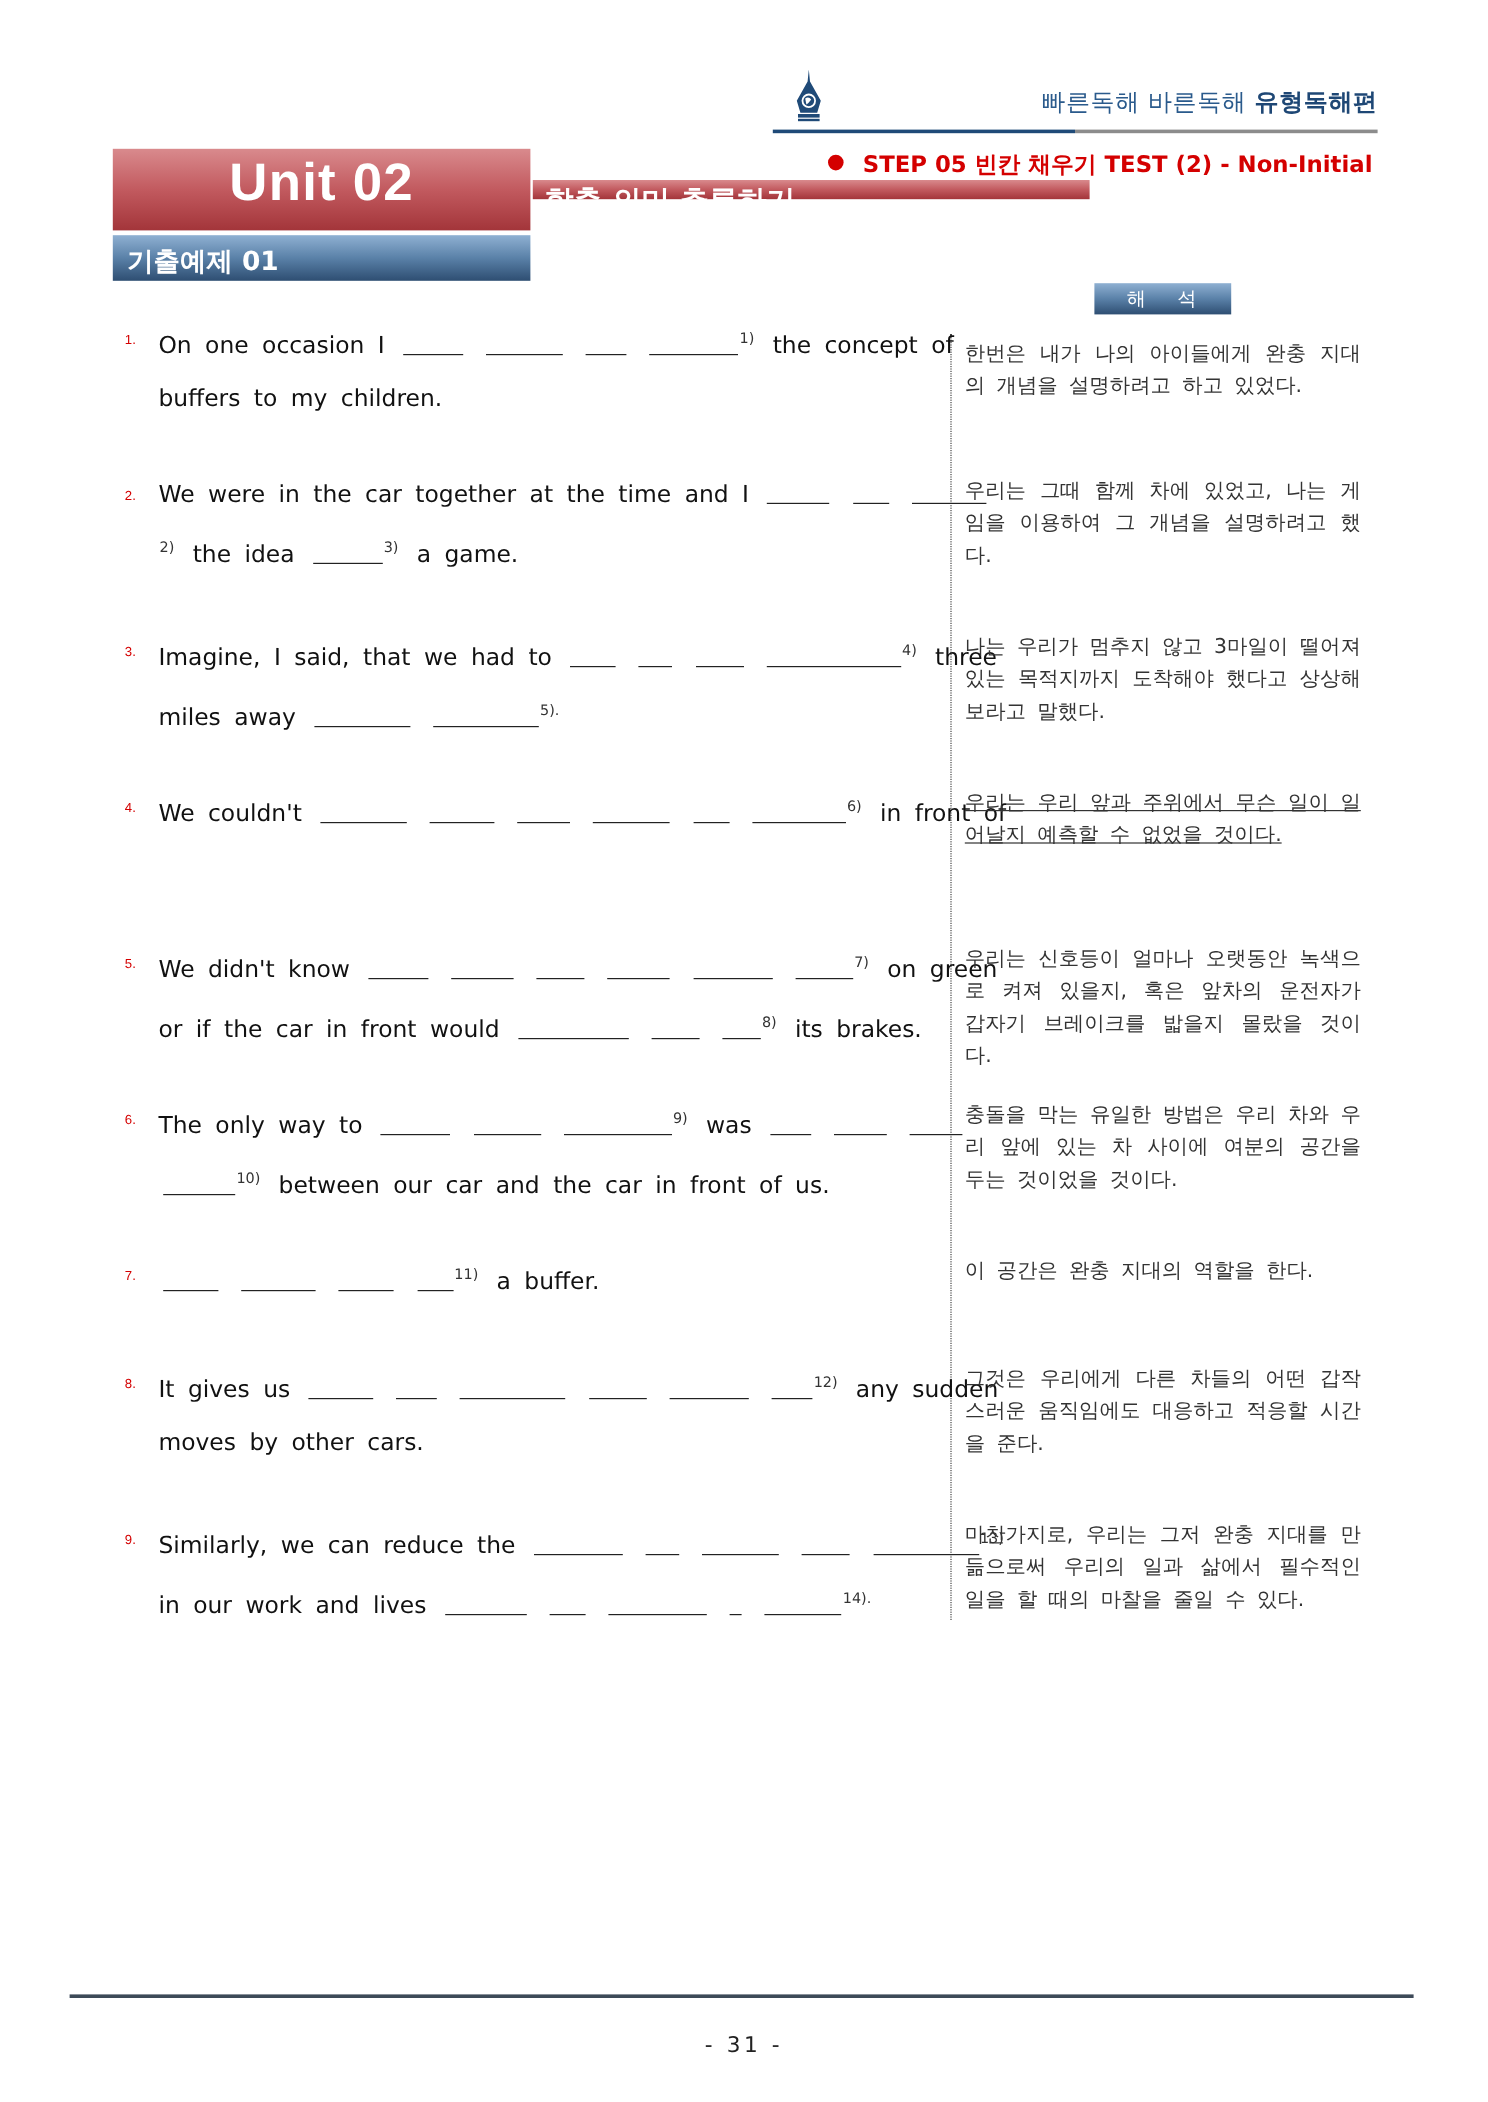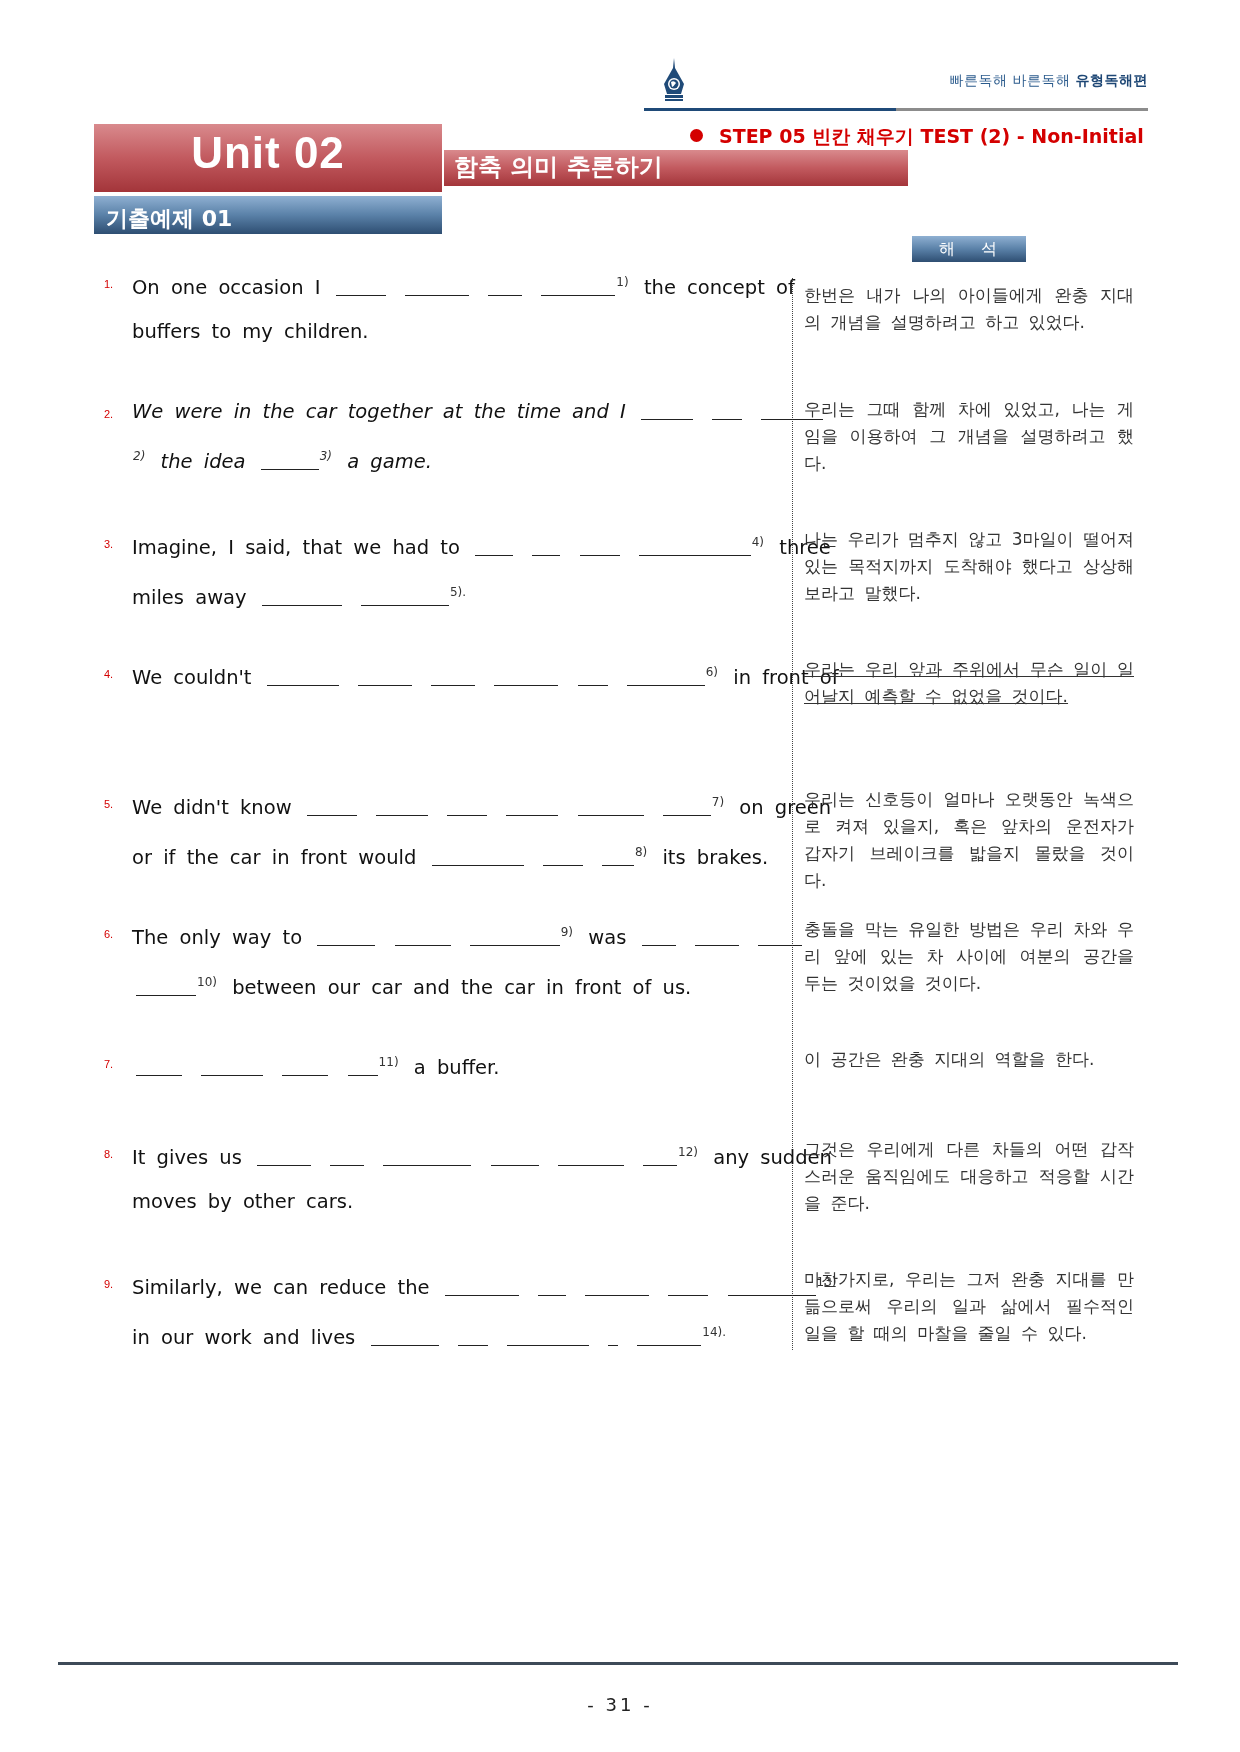"빠른독해 바른독해 유형독해편" .header-brand { font-size: 14px -> 20px }
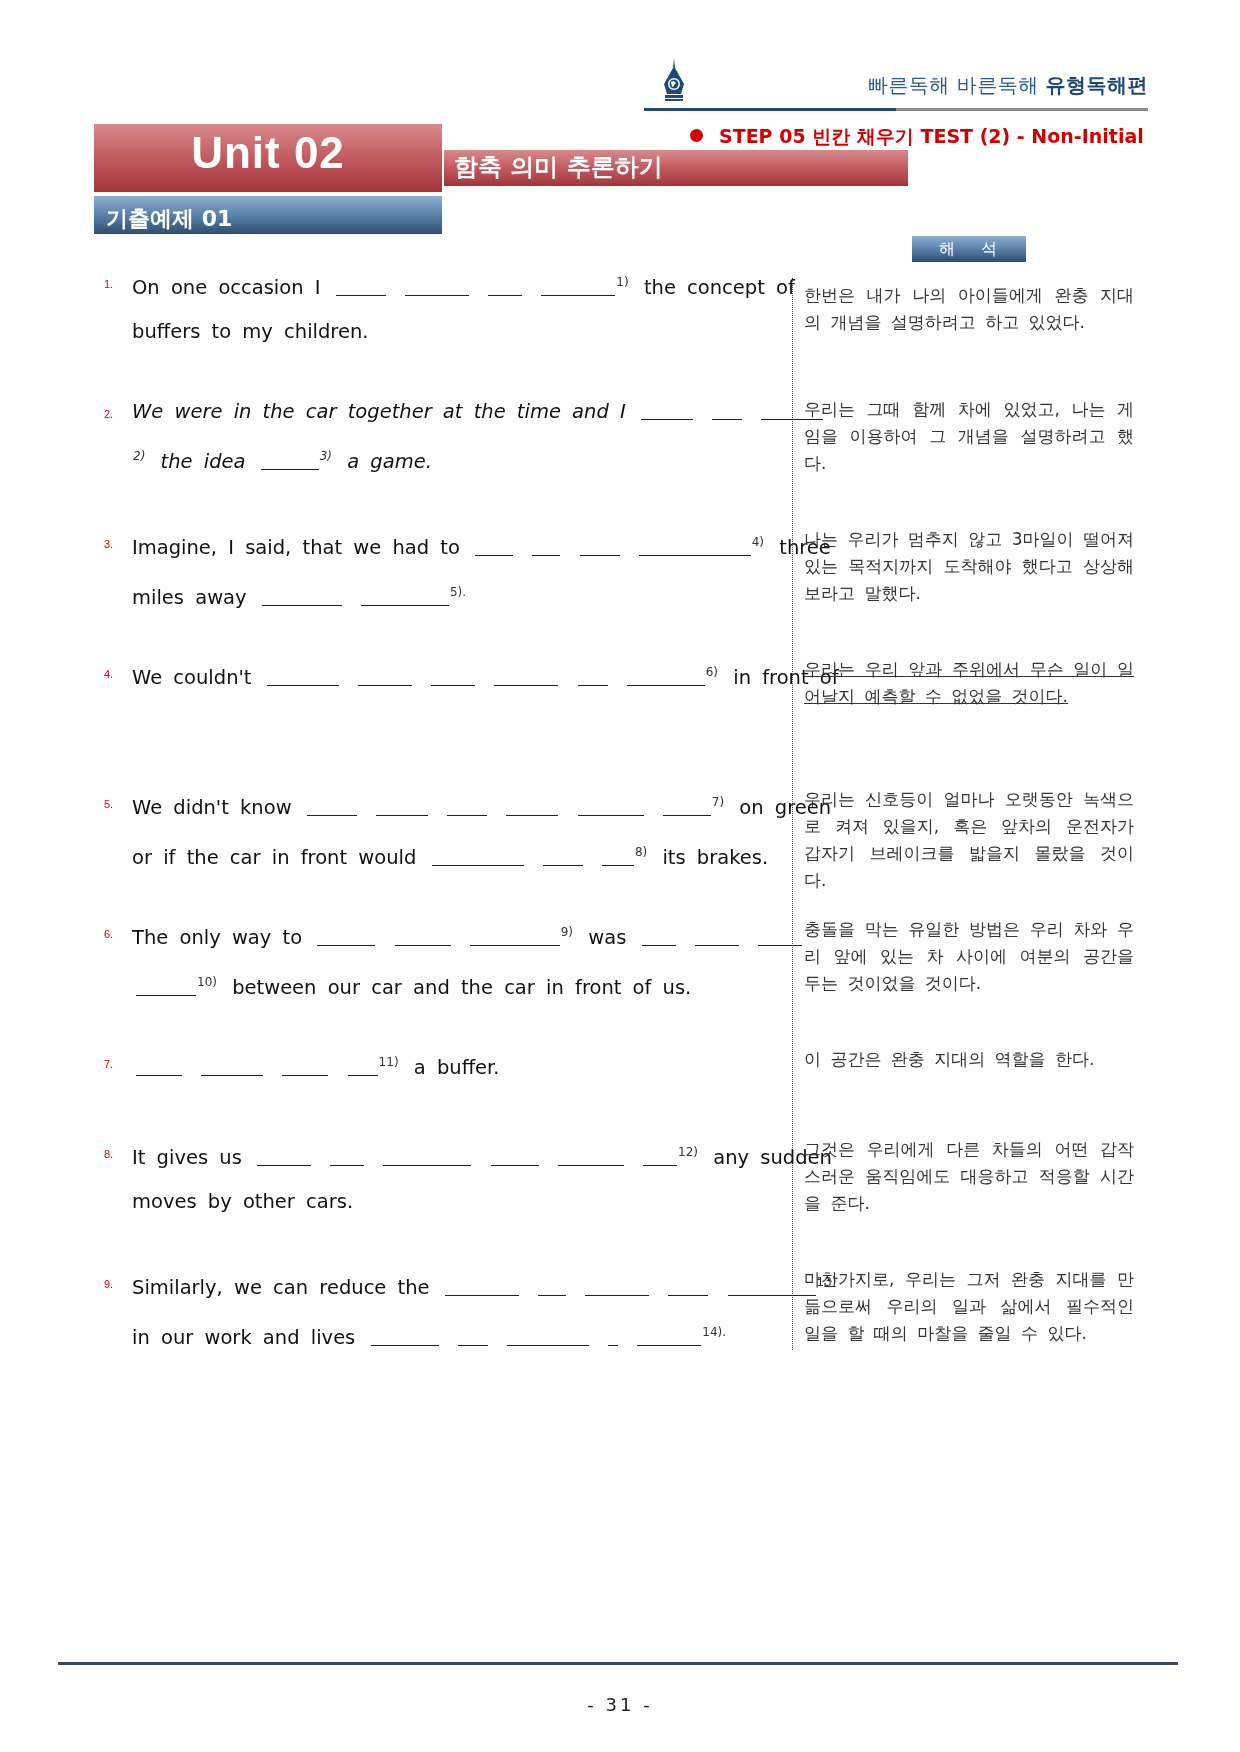"함축 의미 추론하기" .unit-title-box { height: 36px -> 16px }
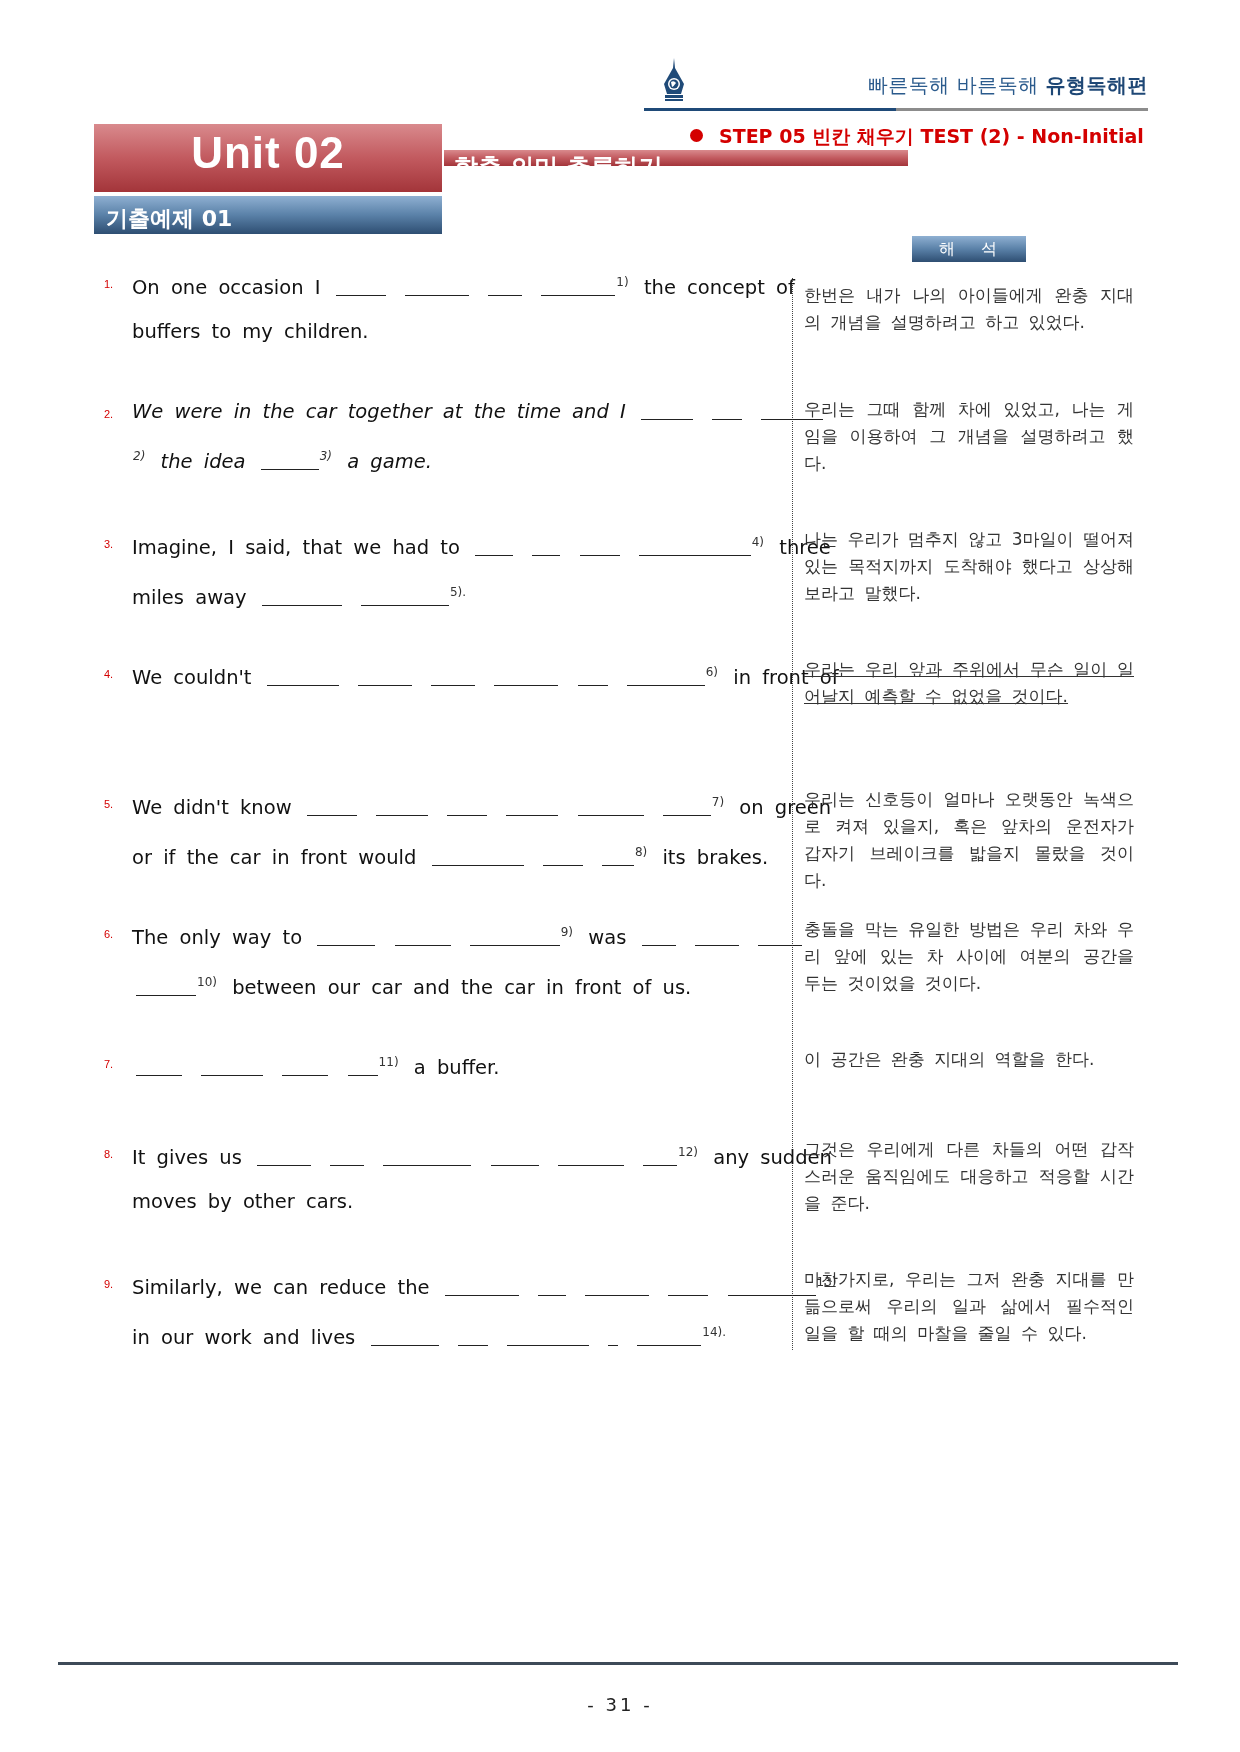"We were in the car" div.en { font-style: italic -> none }
